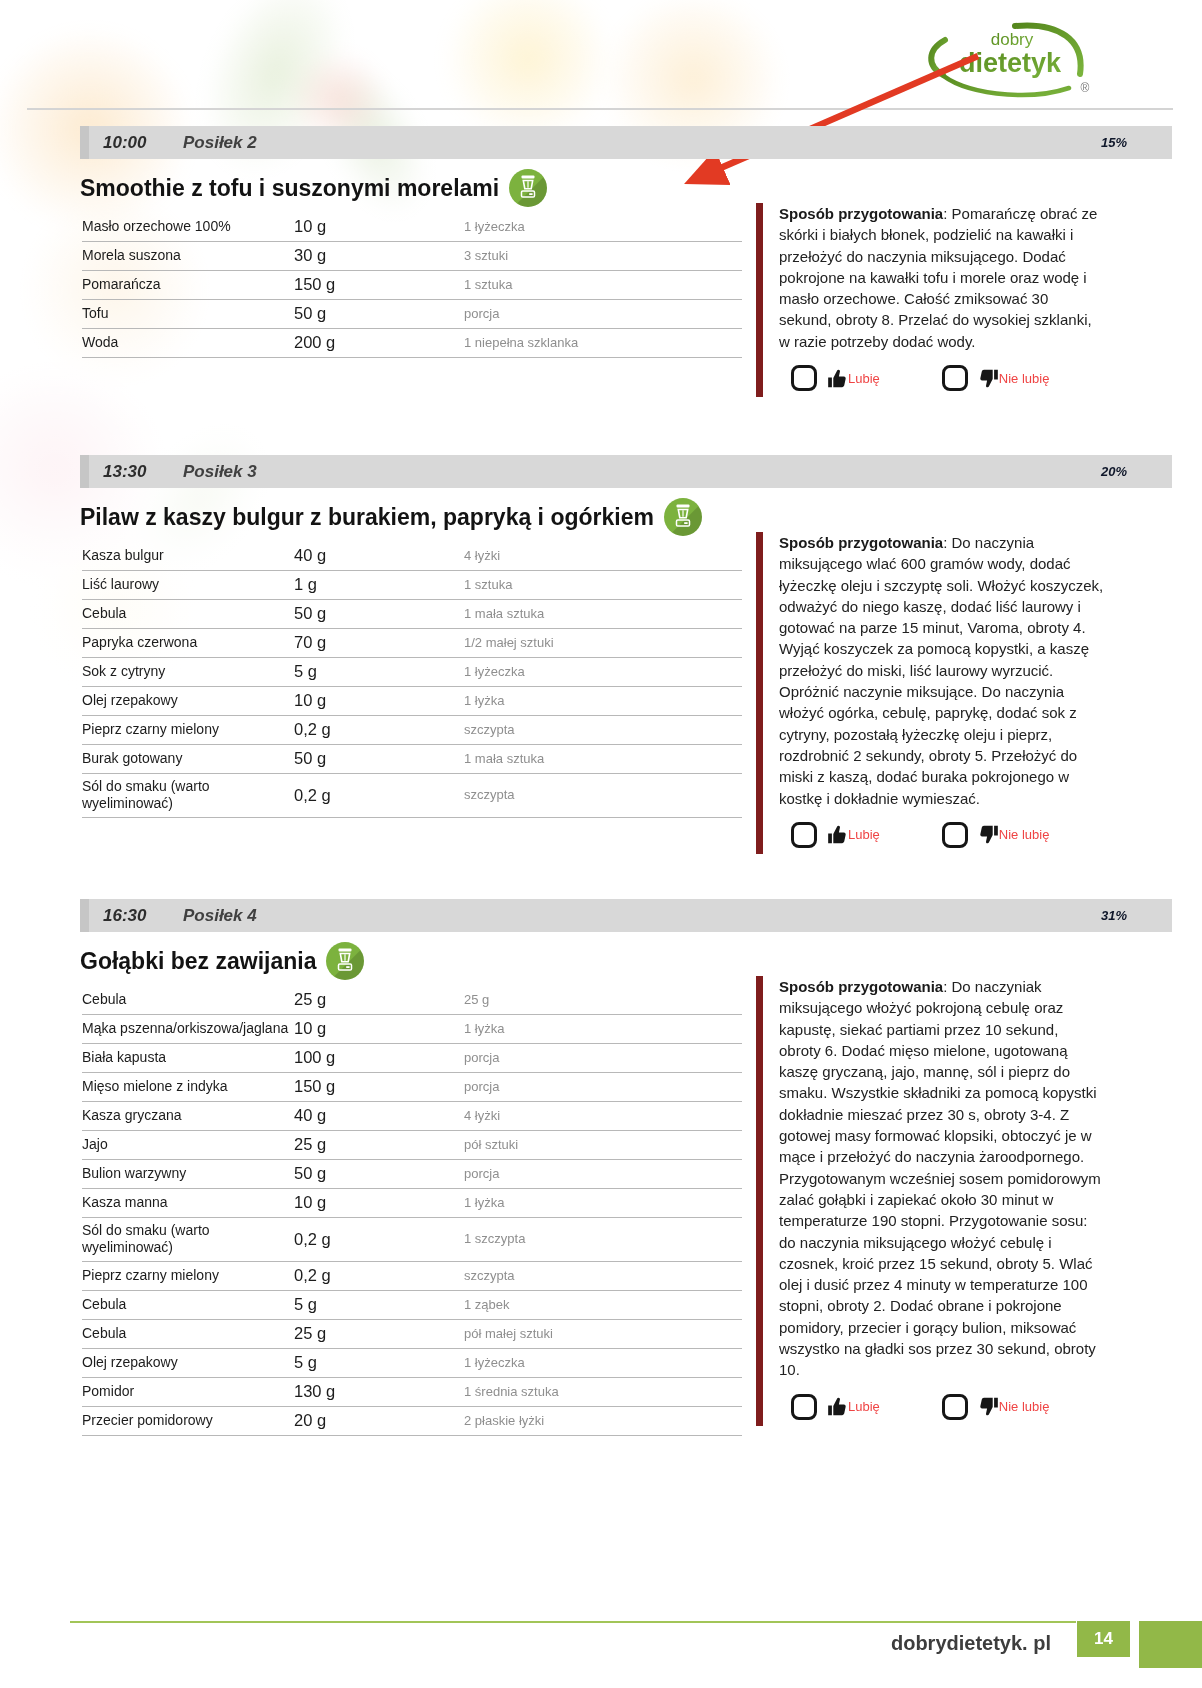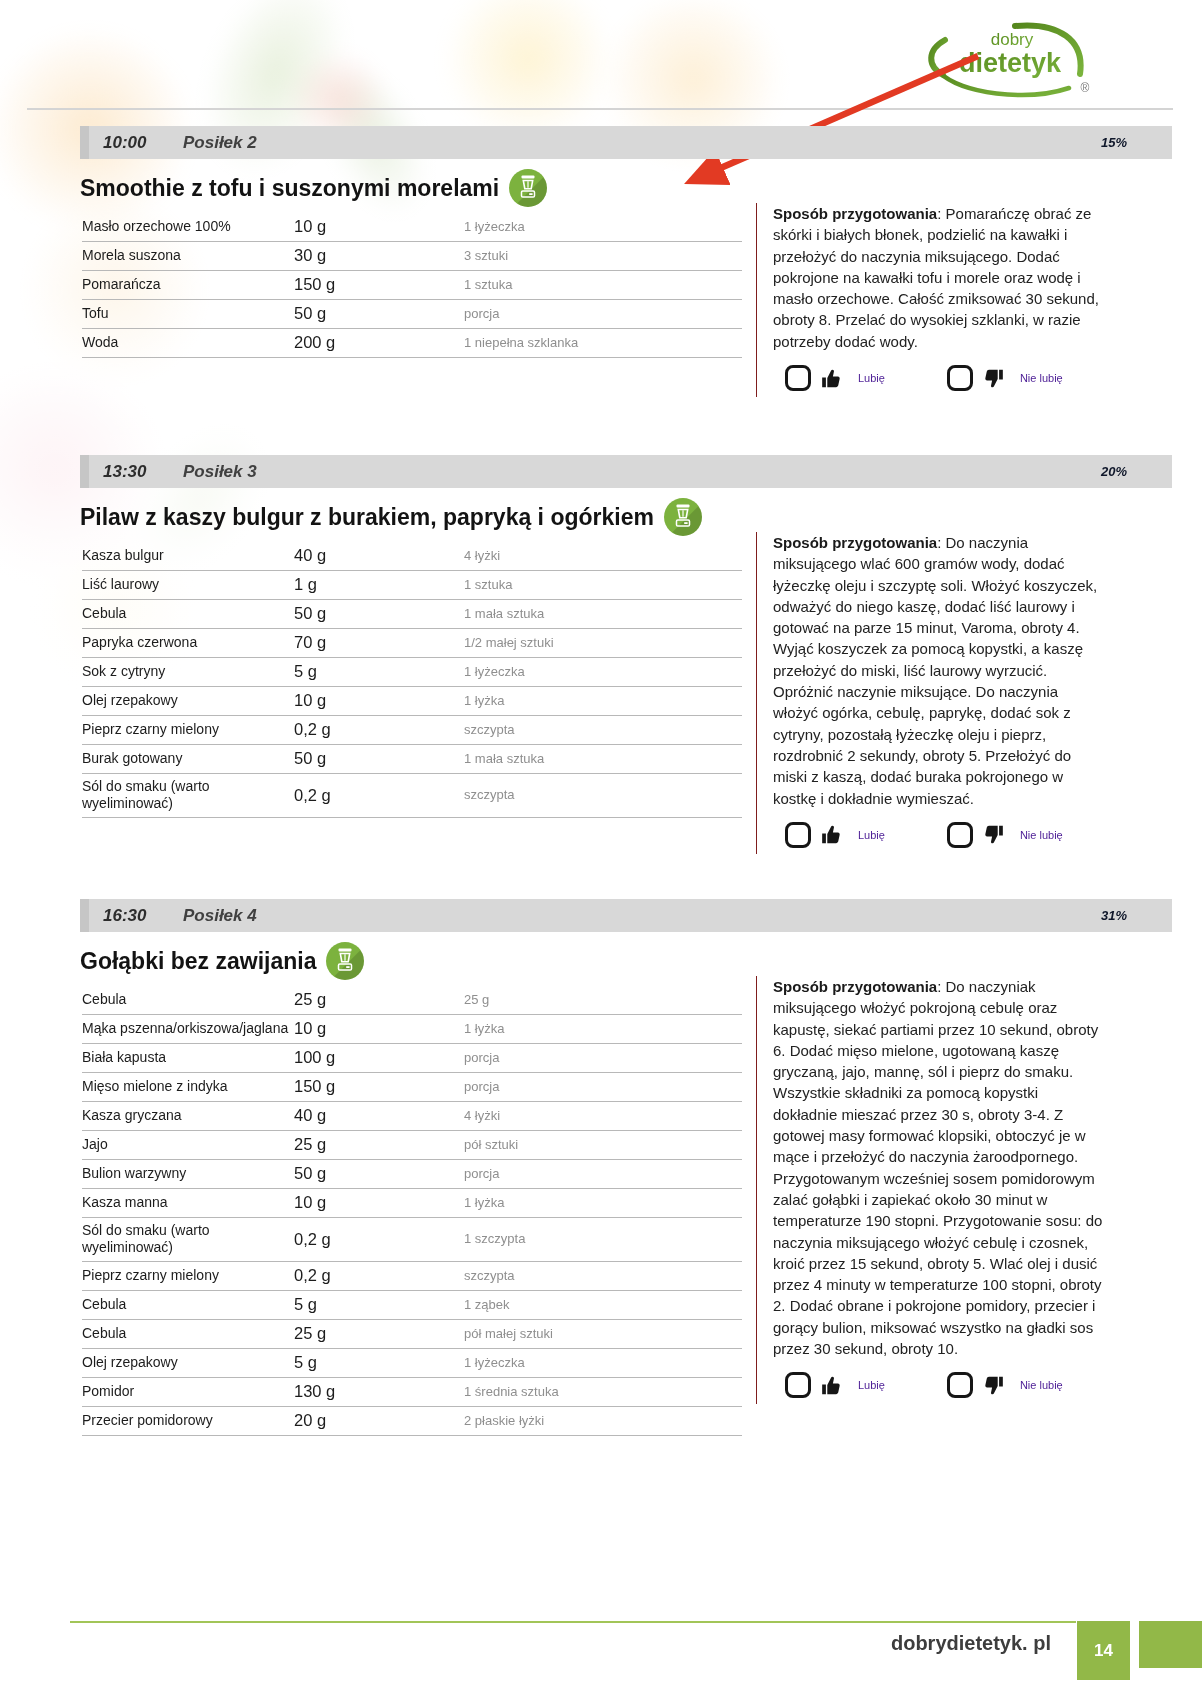"Sposób przygotowania: Pomarańczę obrać" .prep { border-left: 1px solid #7f1d1d -> 7px solid #7f1d1d }
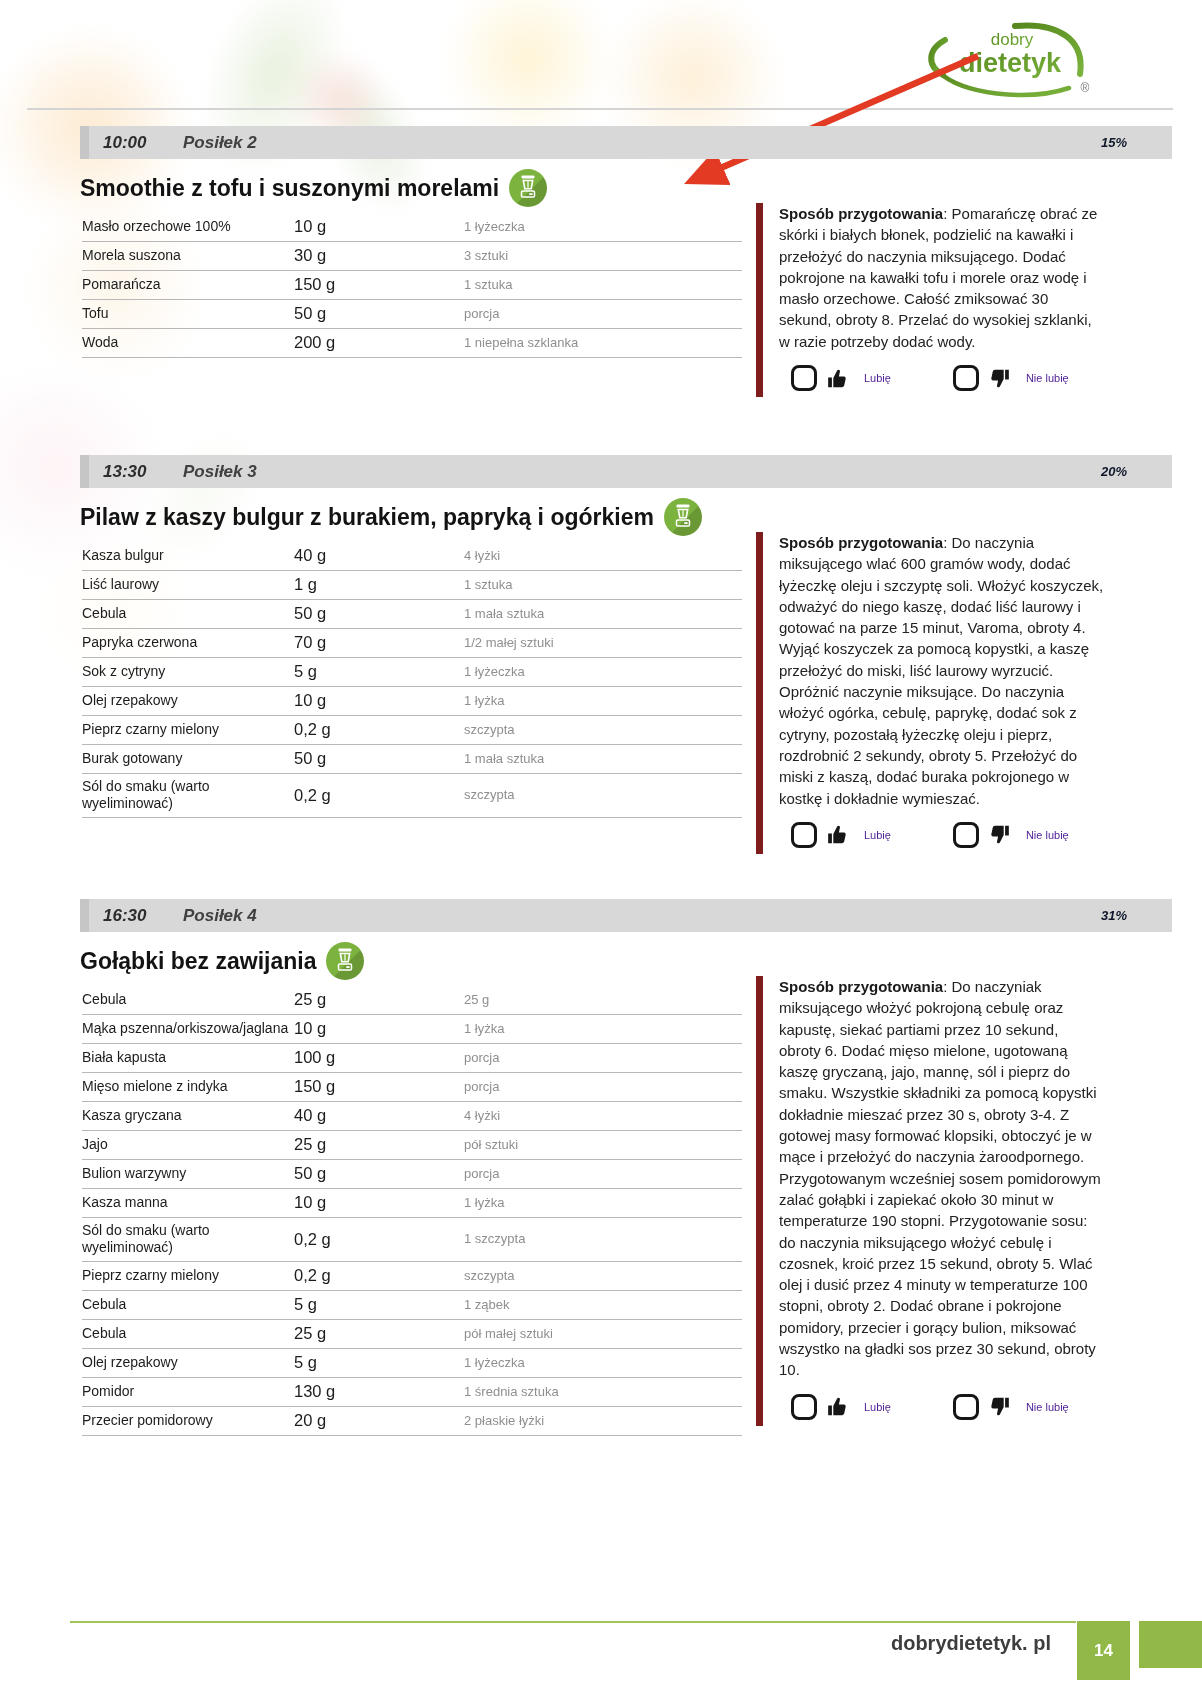"Lubię" .like-label { color: #4c1d95 -> #ef4444; font-size: 11px -> 13px; margin-left: 16px -> 0 }
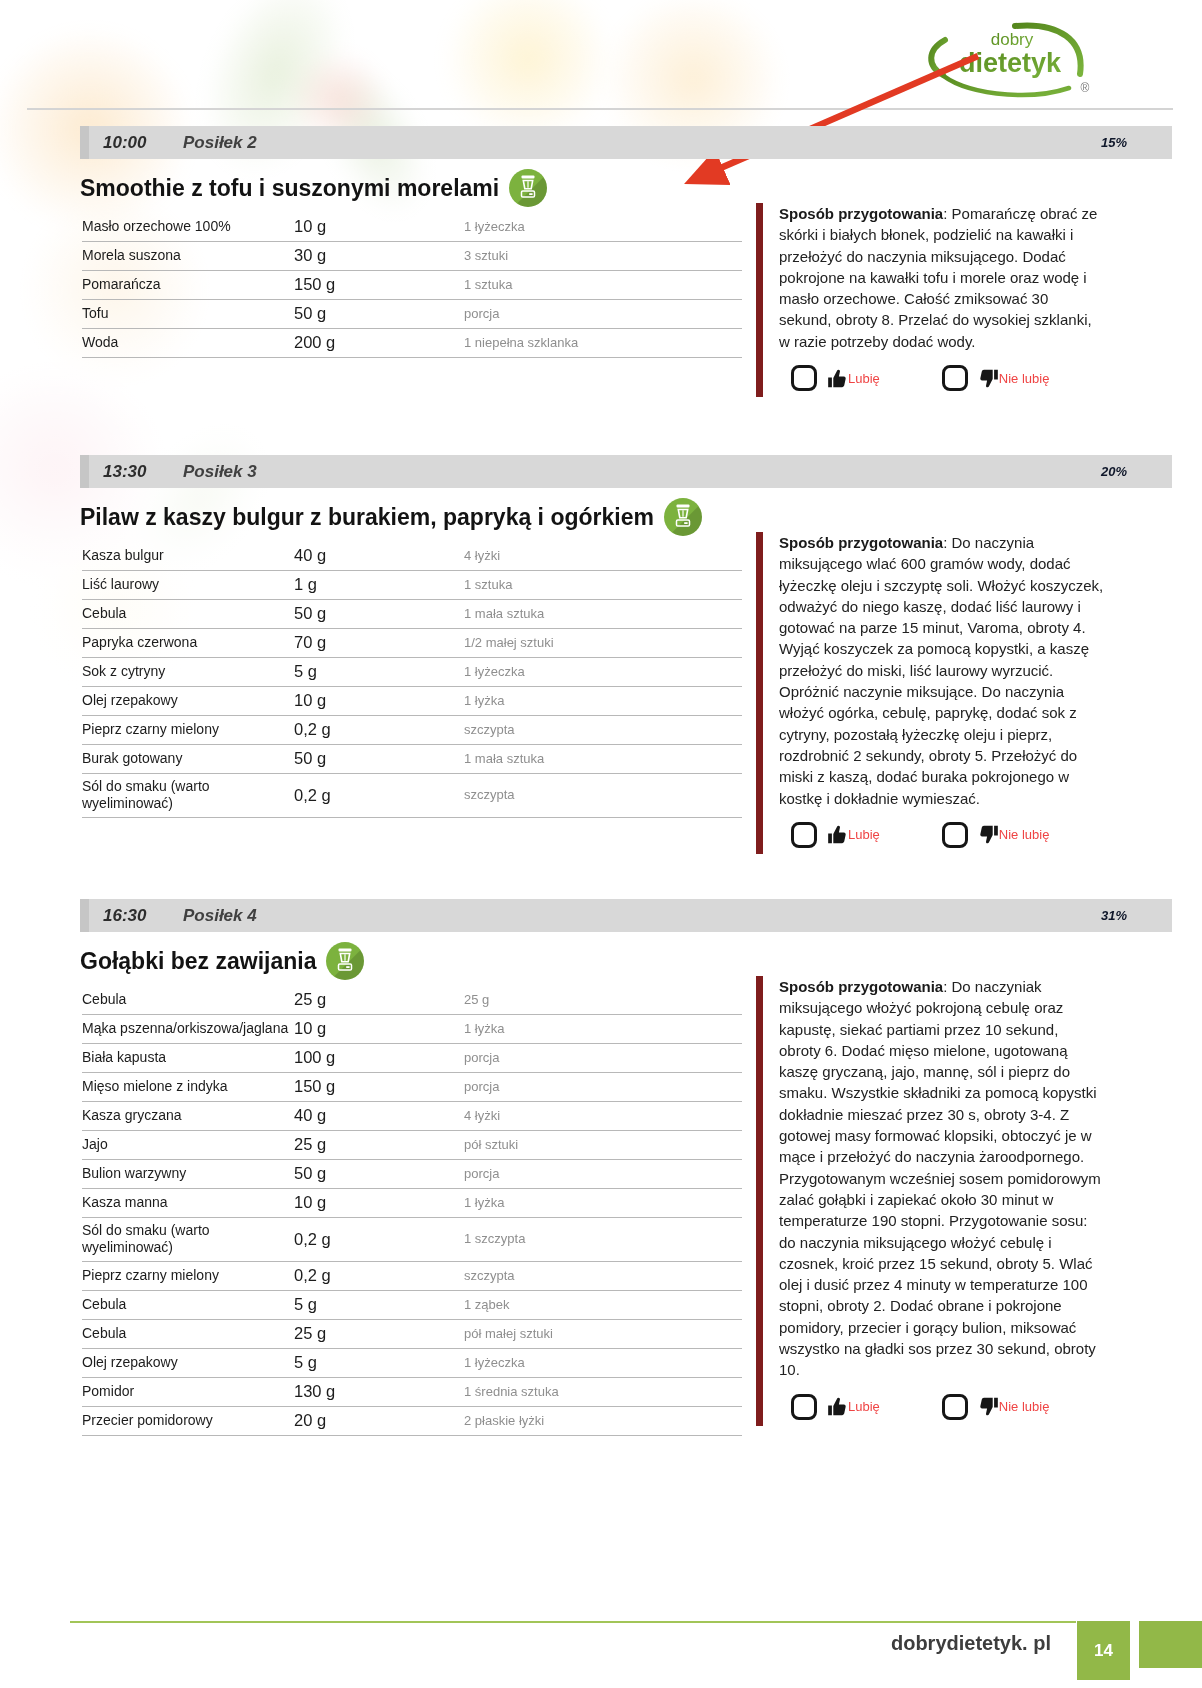"14" .page-box { height: 59px -> 36px }
